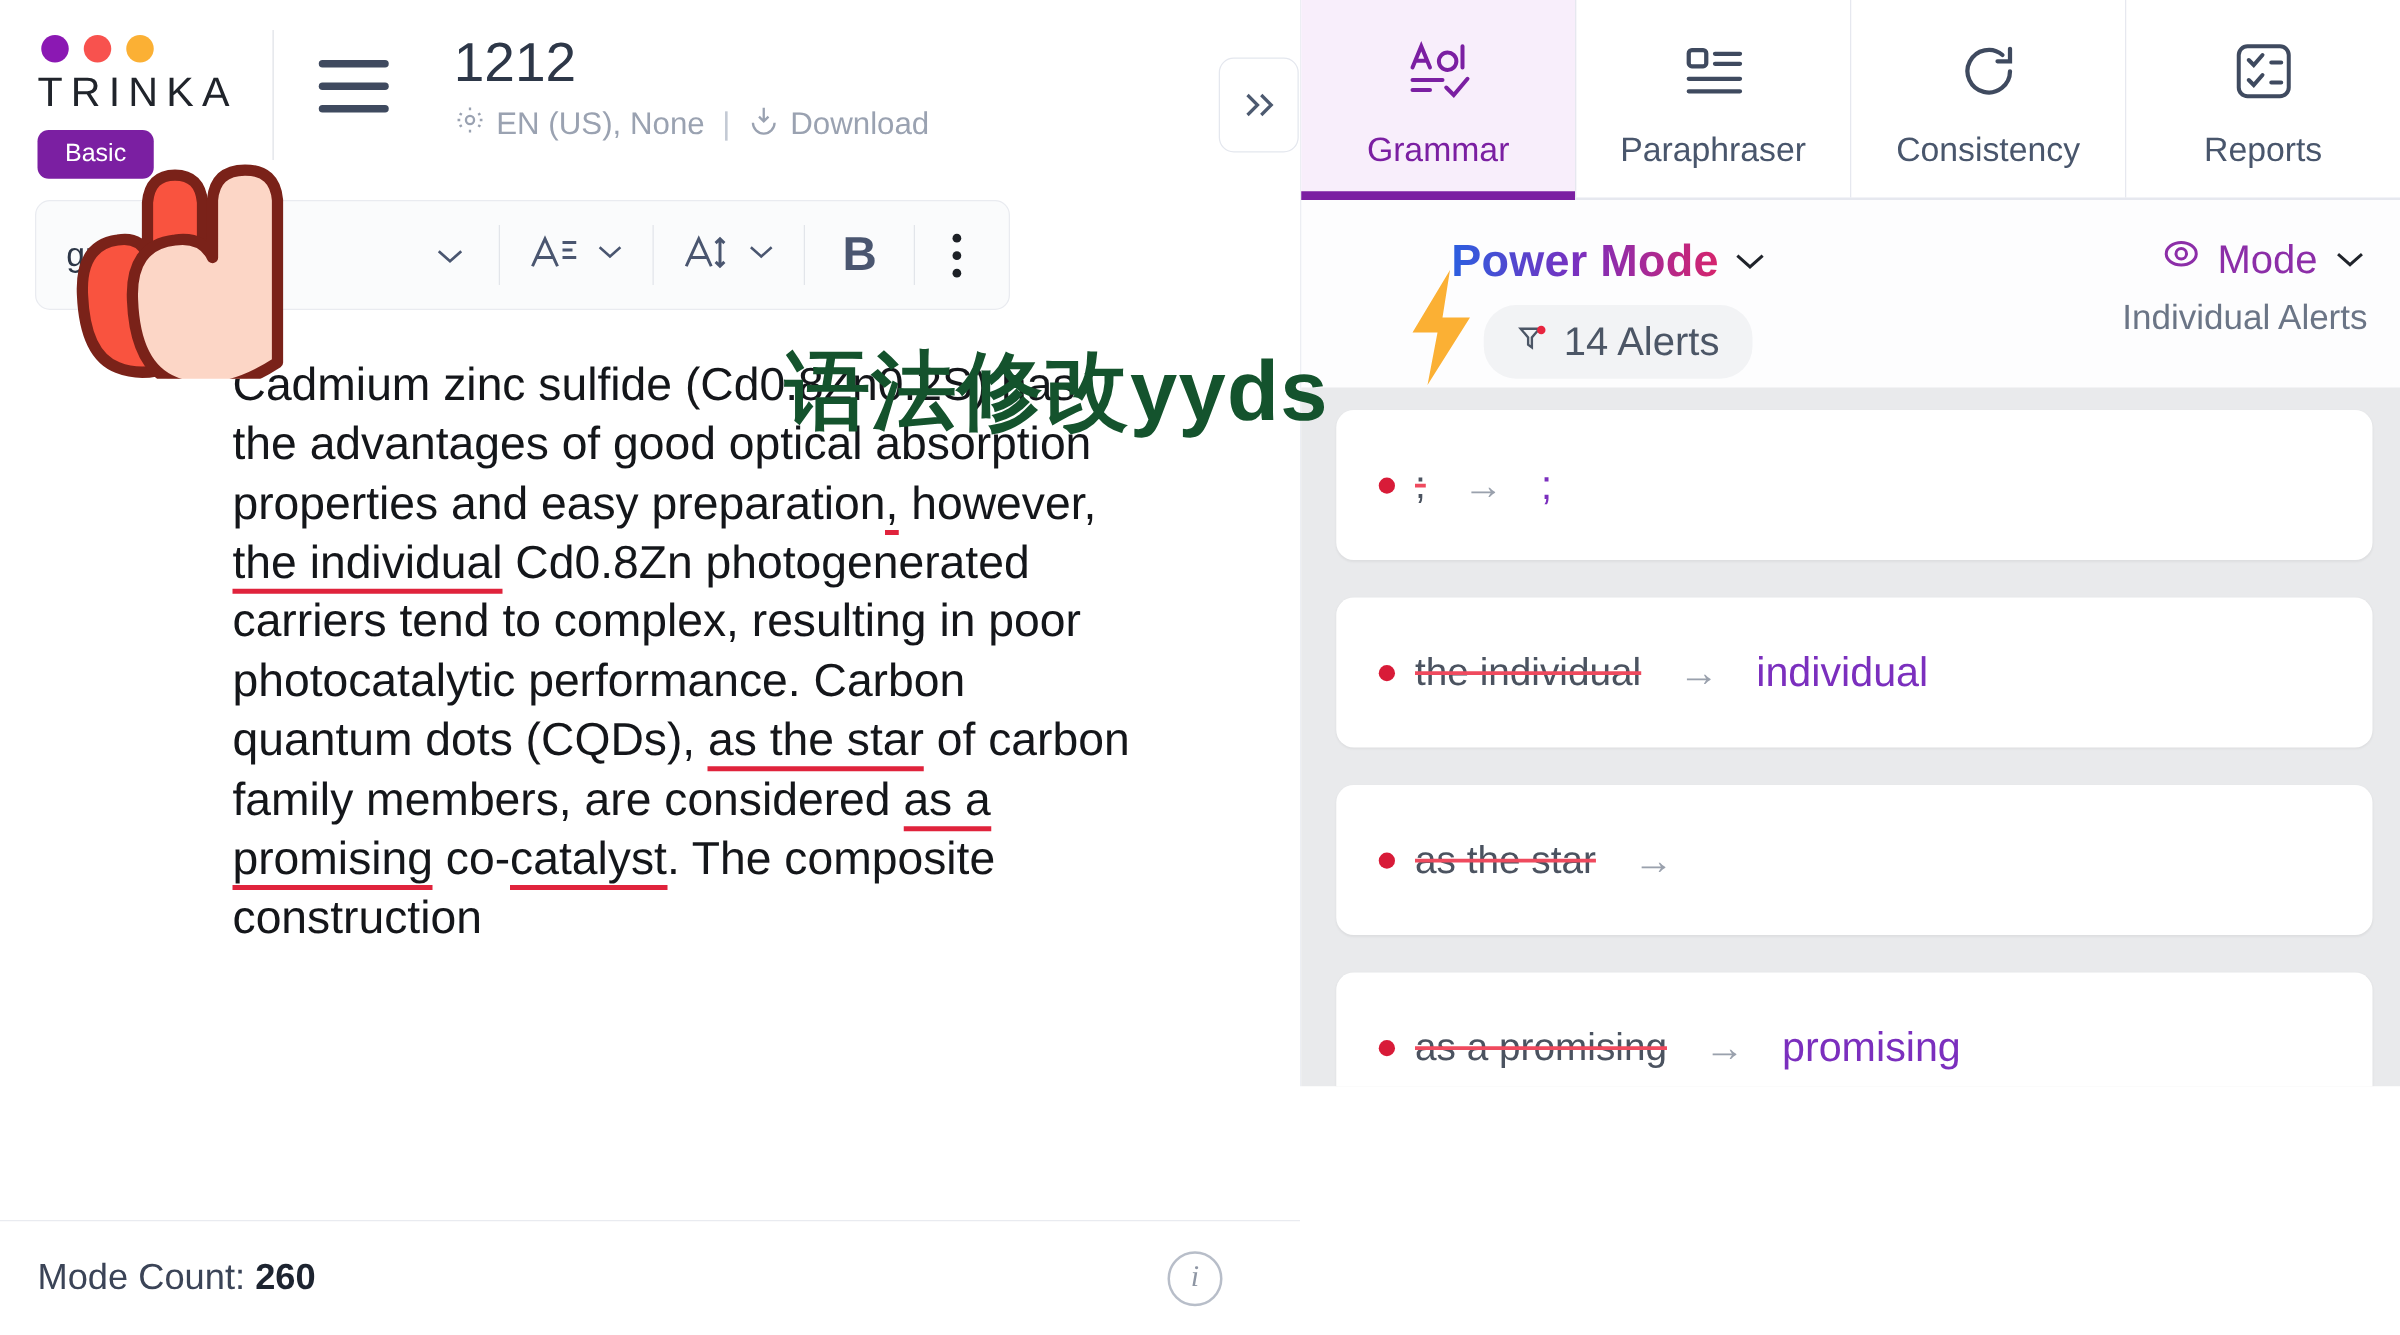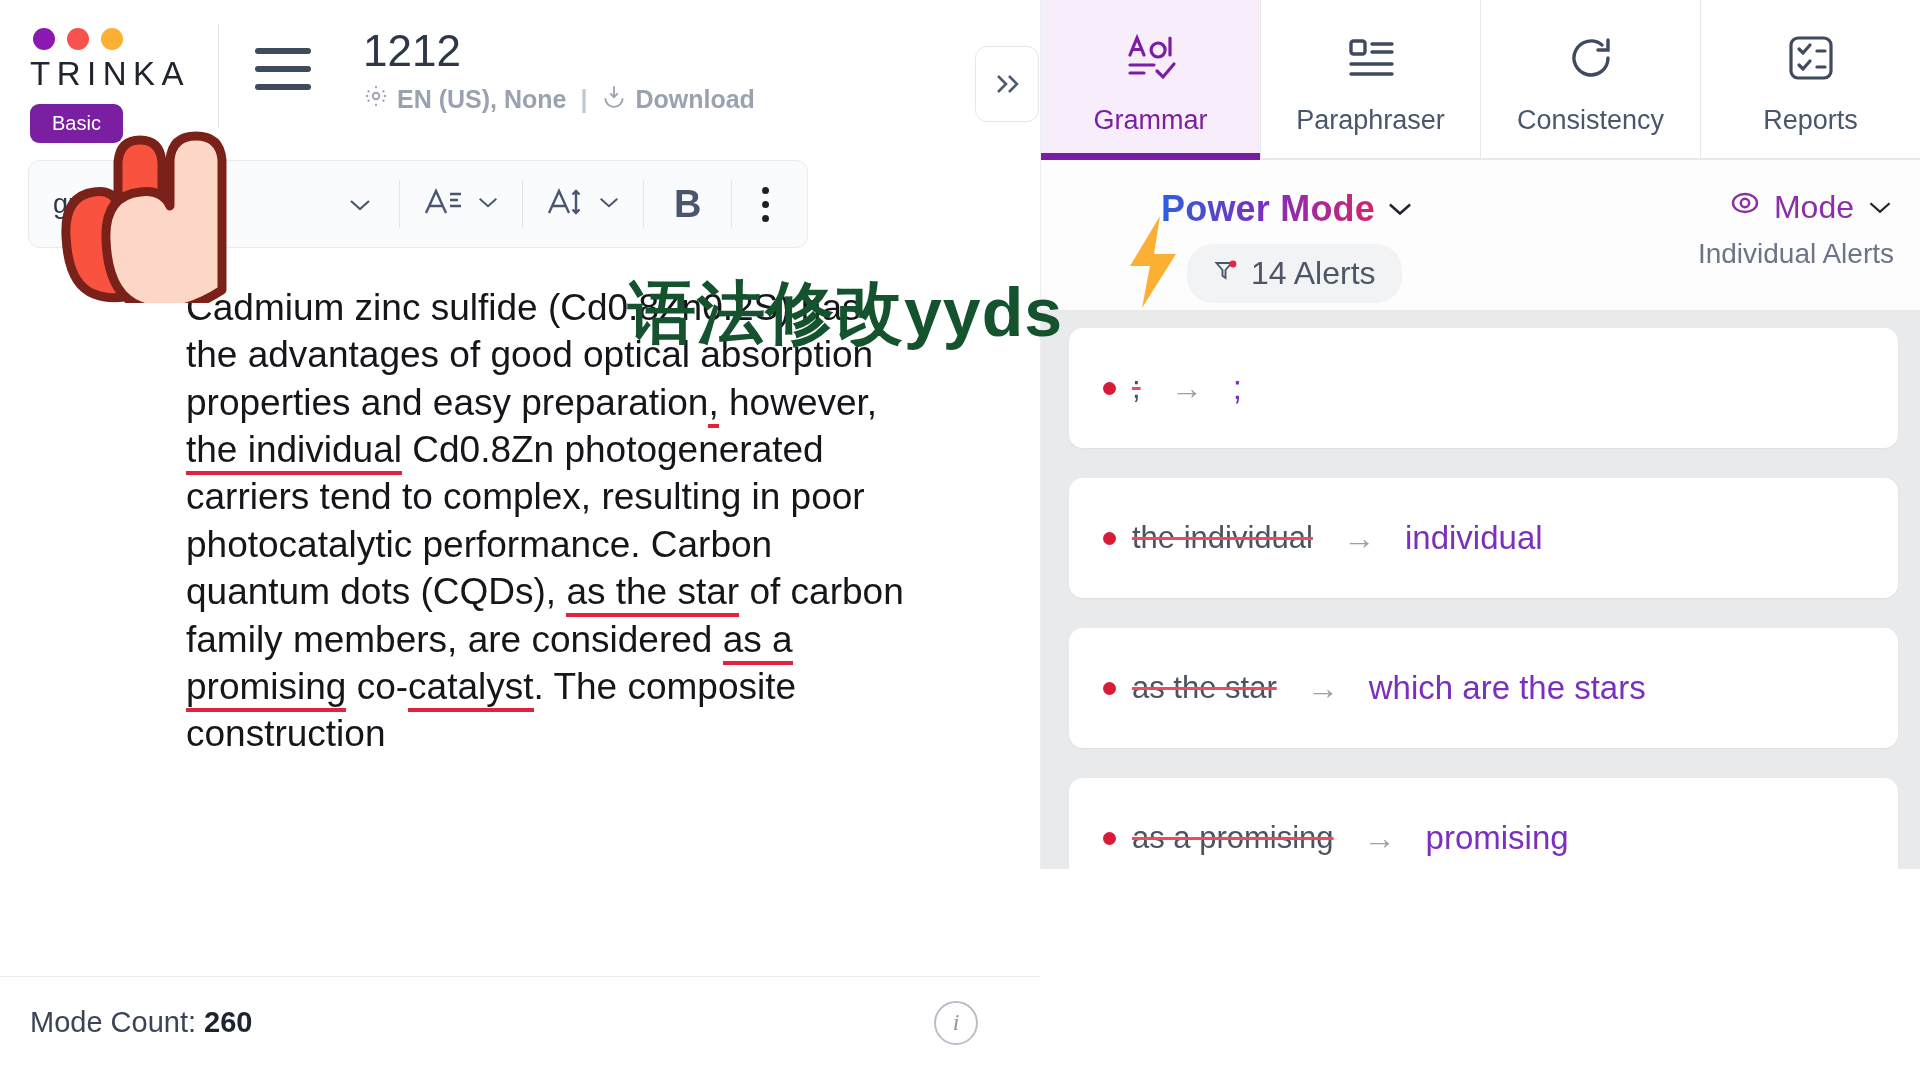"EN (US), None" #doc-subline { font-weight: bold -> none }
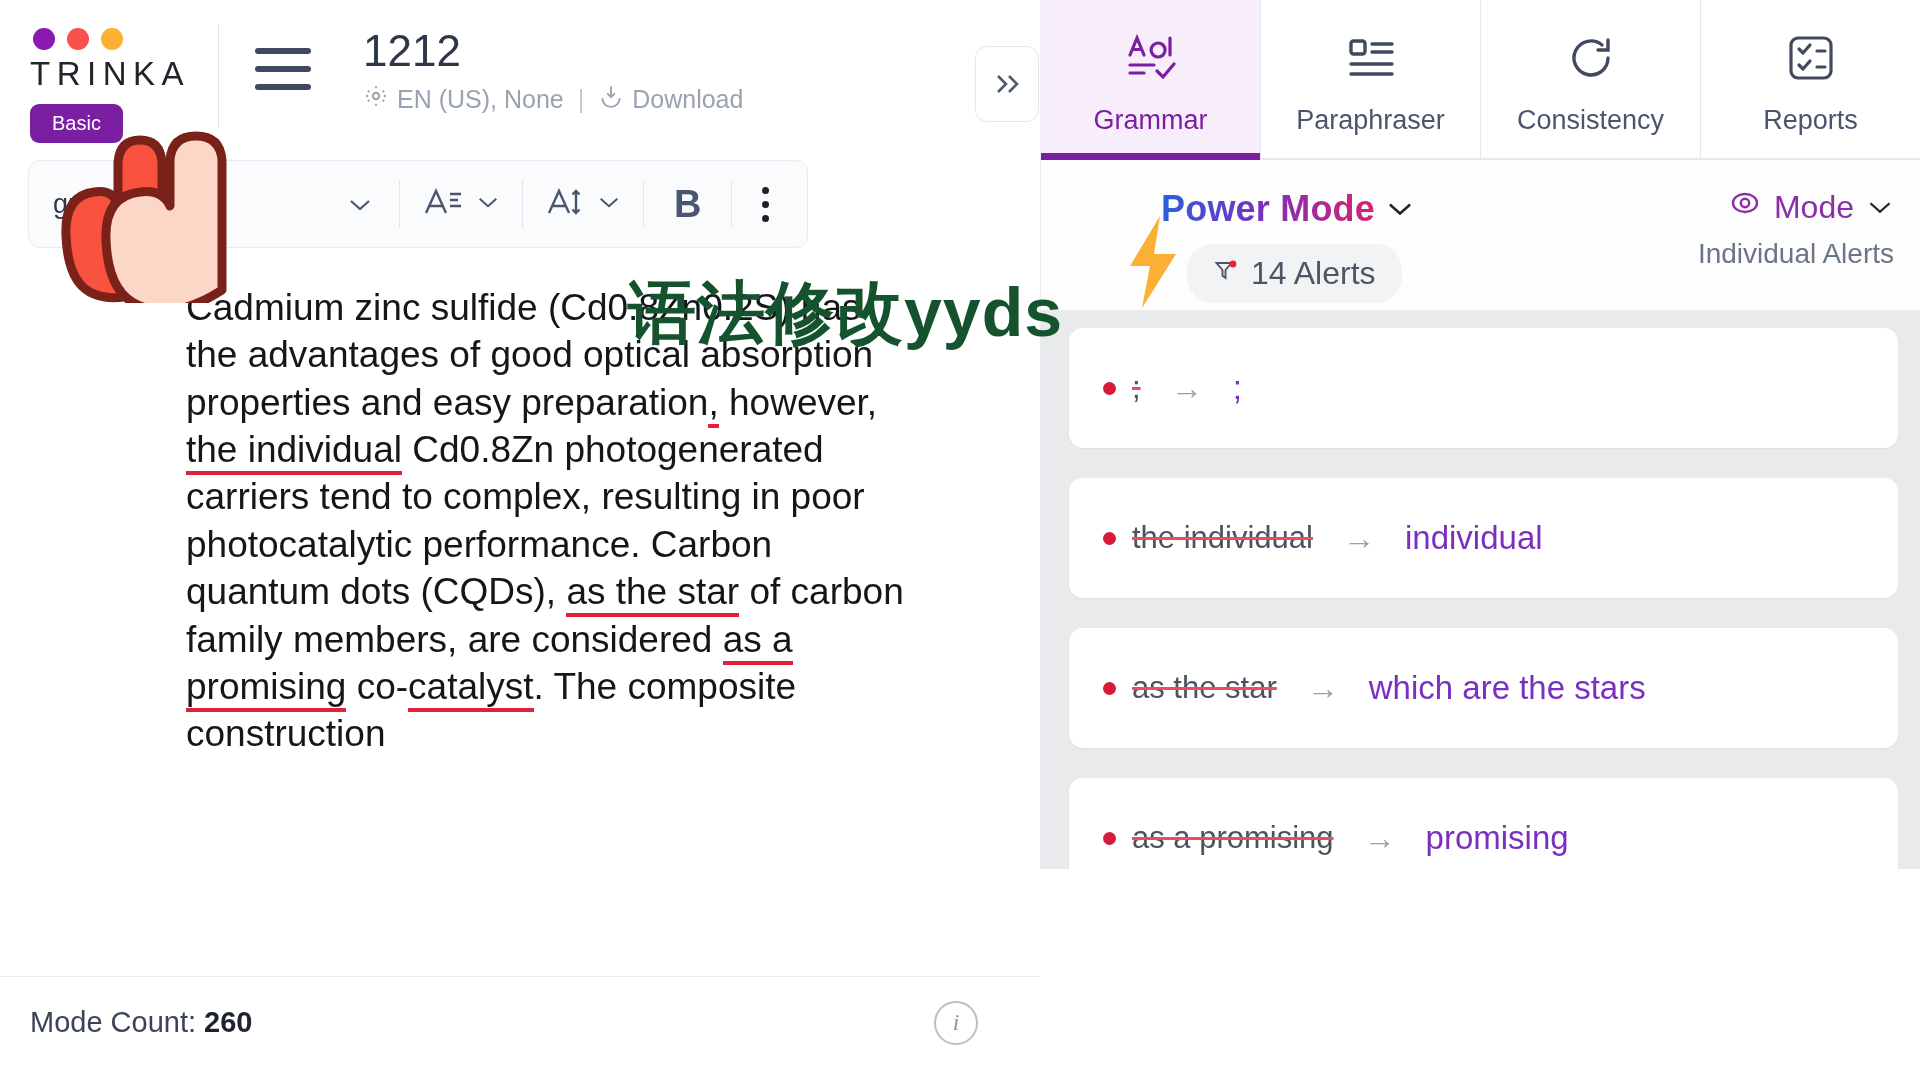"which are the stars" span.repl { html: <span>which are the stars</span> -> none }
